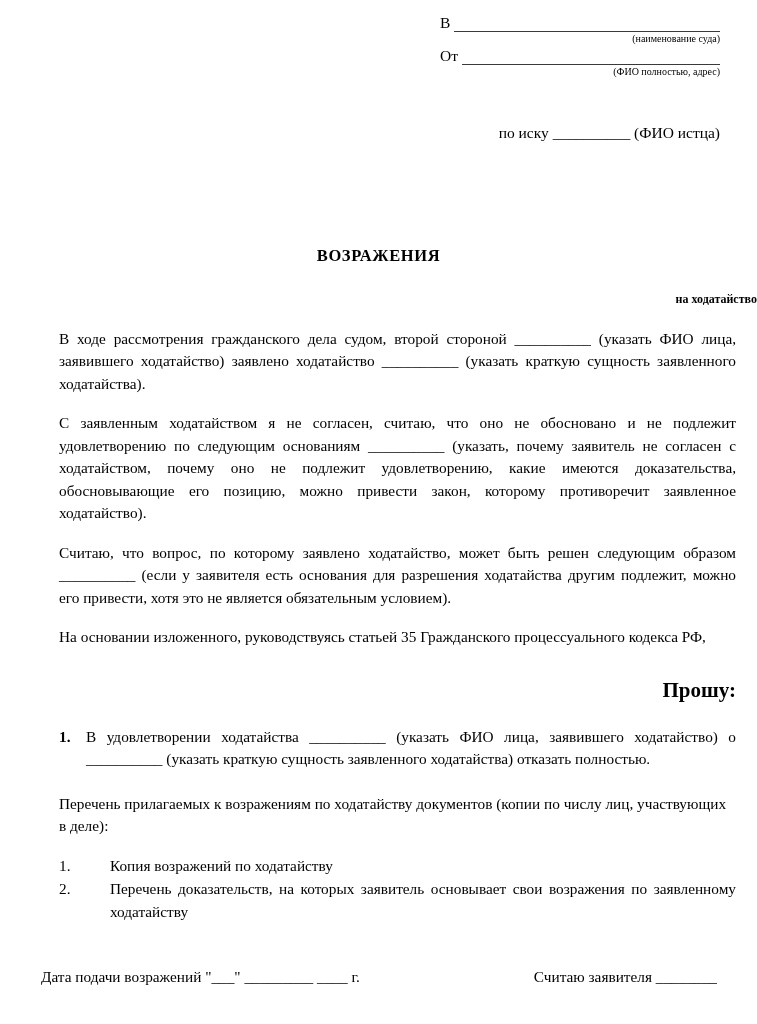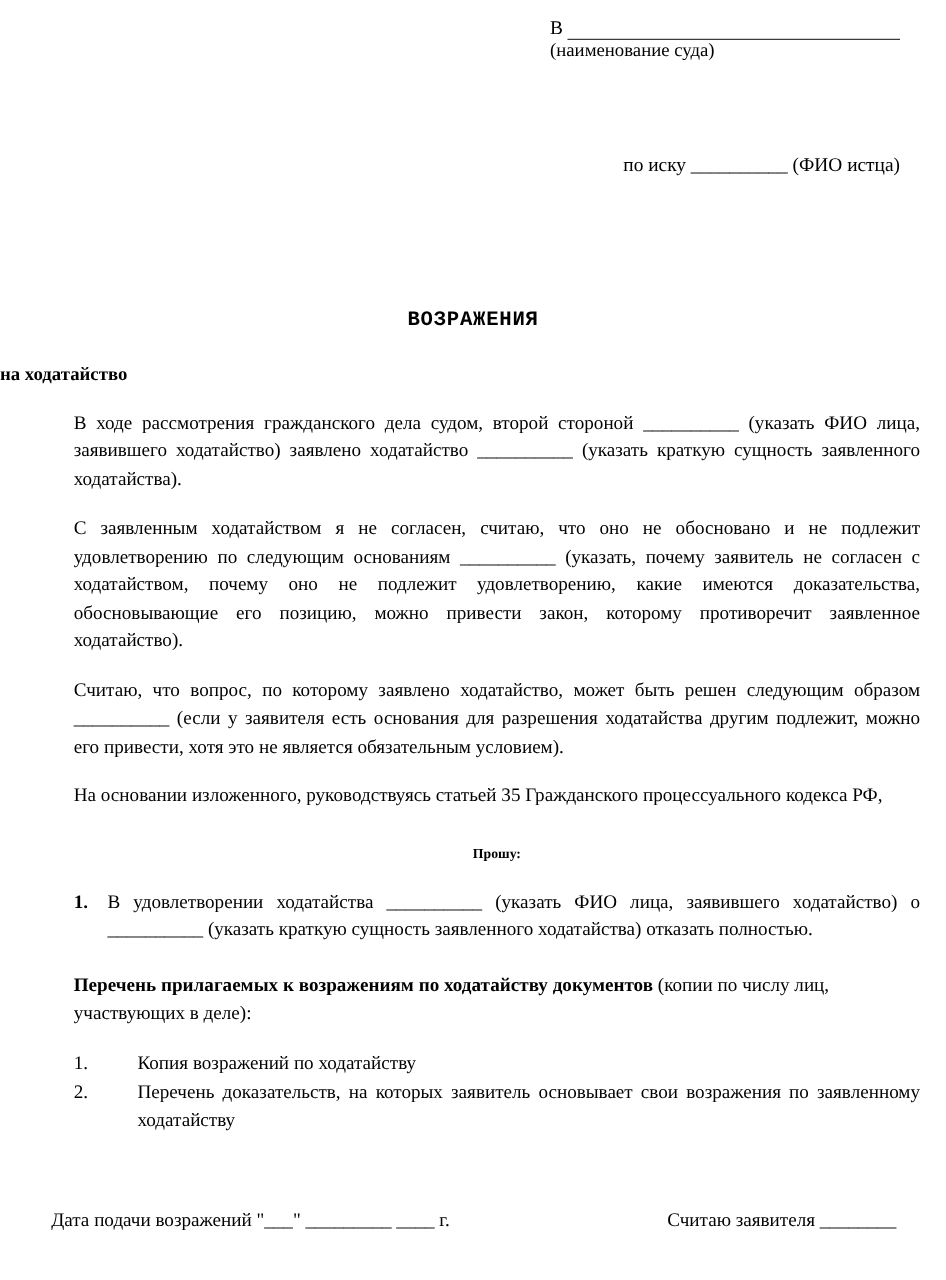"(наименование суда)" .addr-hint { font-size: 15px -> 10px; text-align: none -> right }
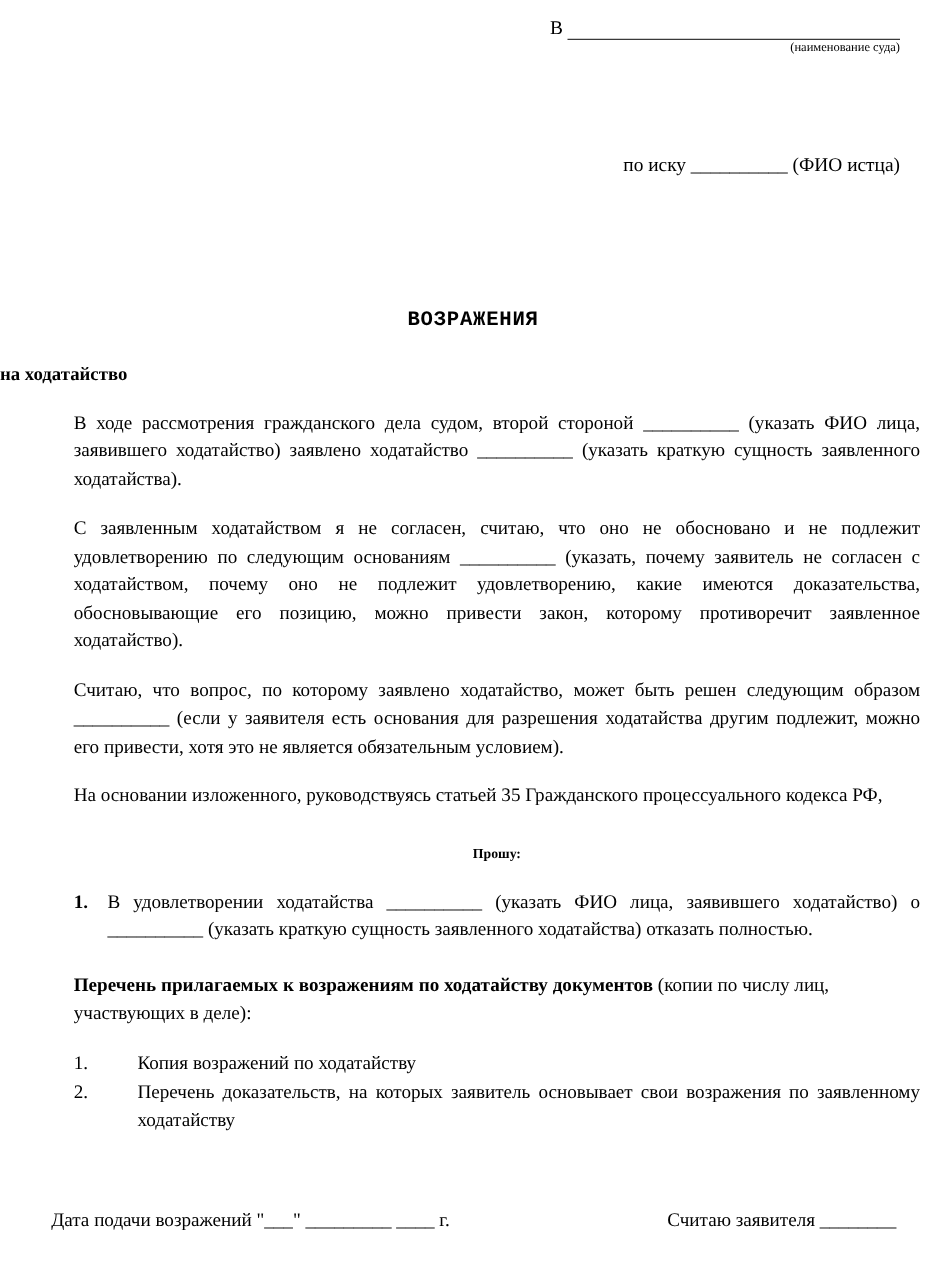"От" div.addr-row { html: none -> <div> <span>От</span> <span></span> </div> }
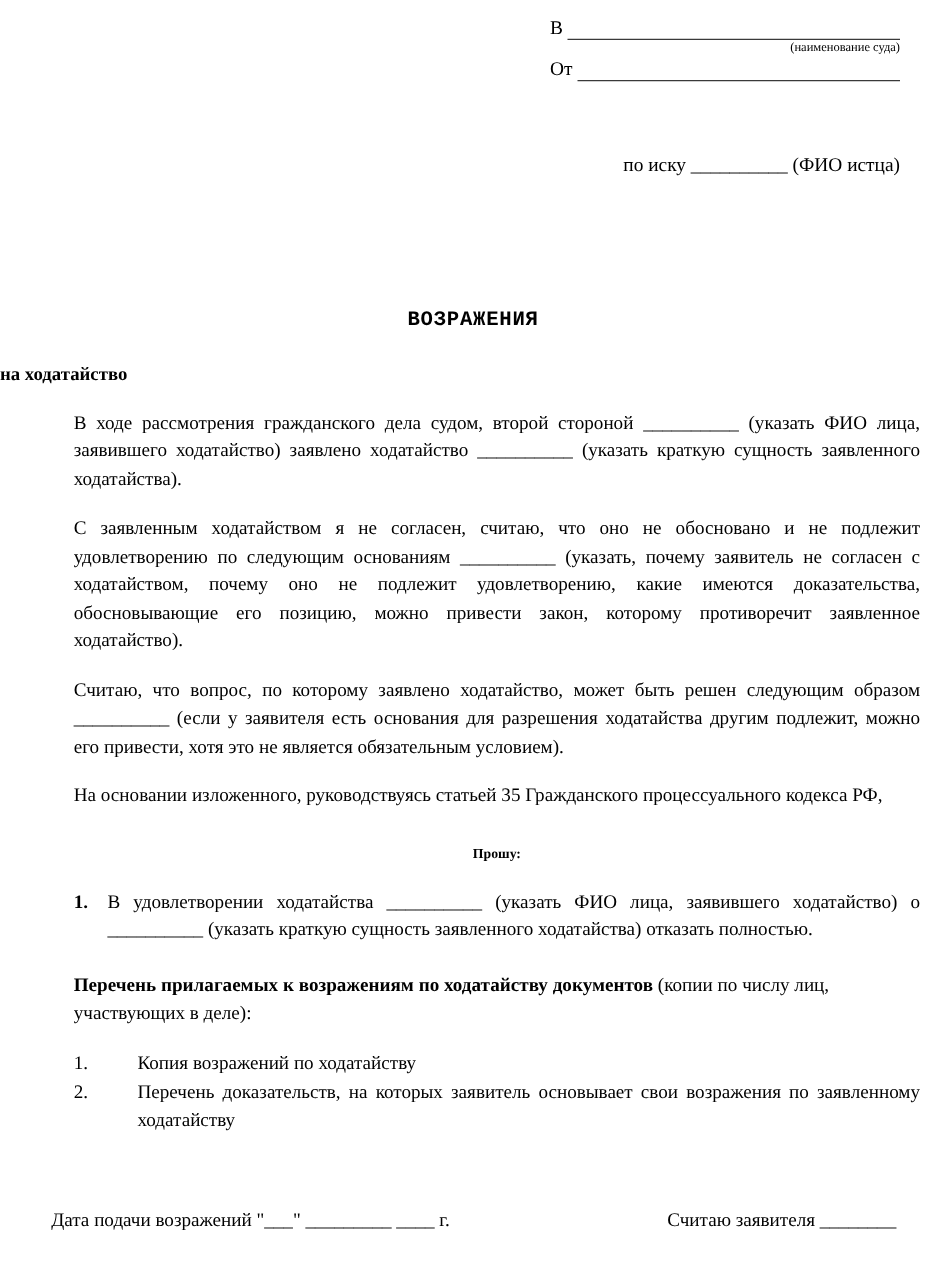"(ФИО полностью, адрес)" div.addr-hint { html: none -> <div>(ФИО полностью, адрес)</div> }
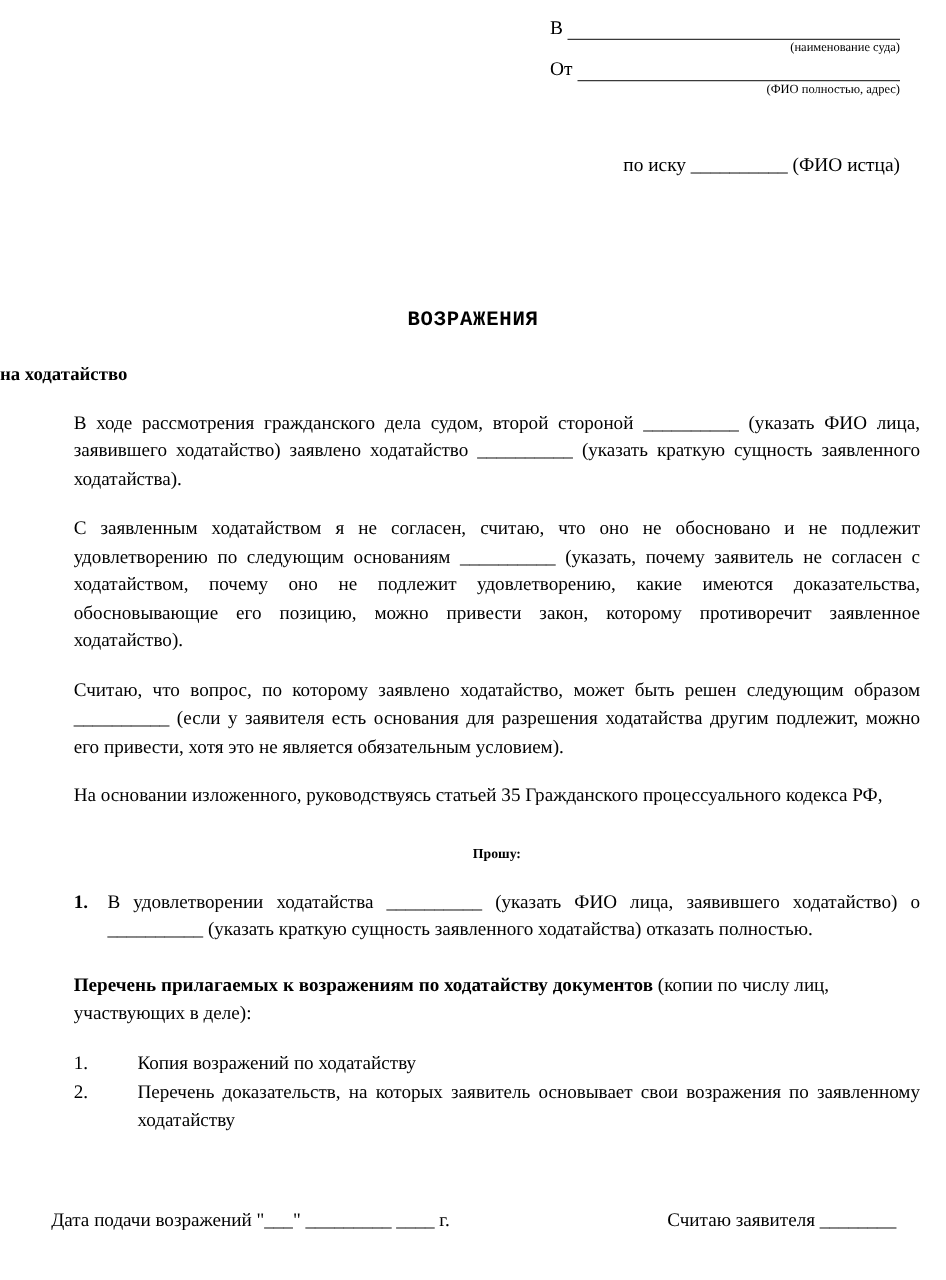"ВОЗРАЖЕНИЯ" .doc-title { font-family: Liberation Mono, monospace -> none }
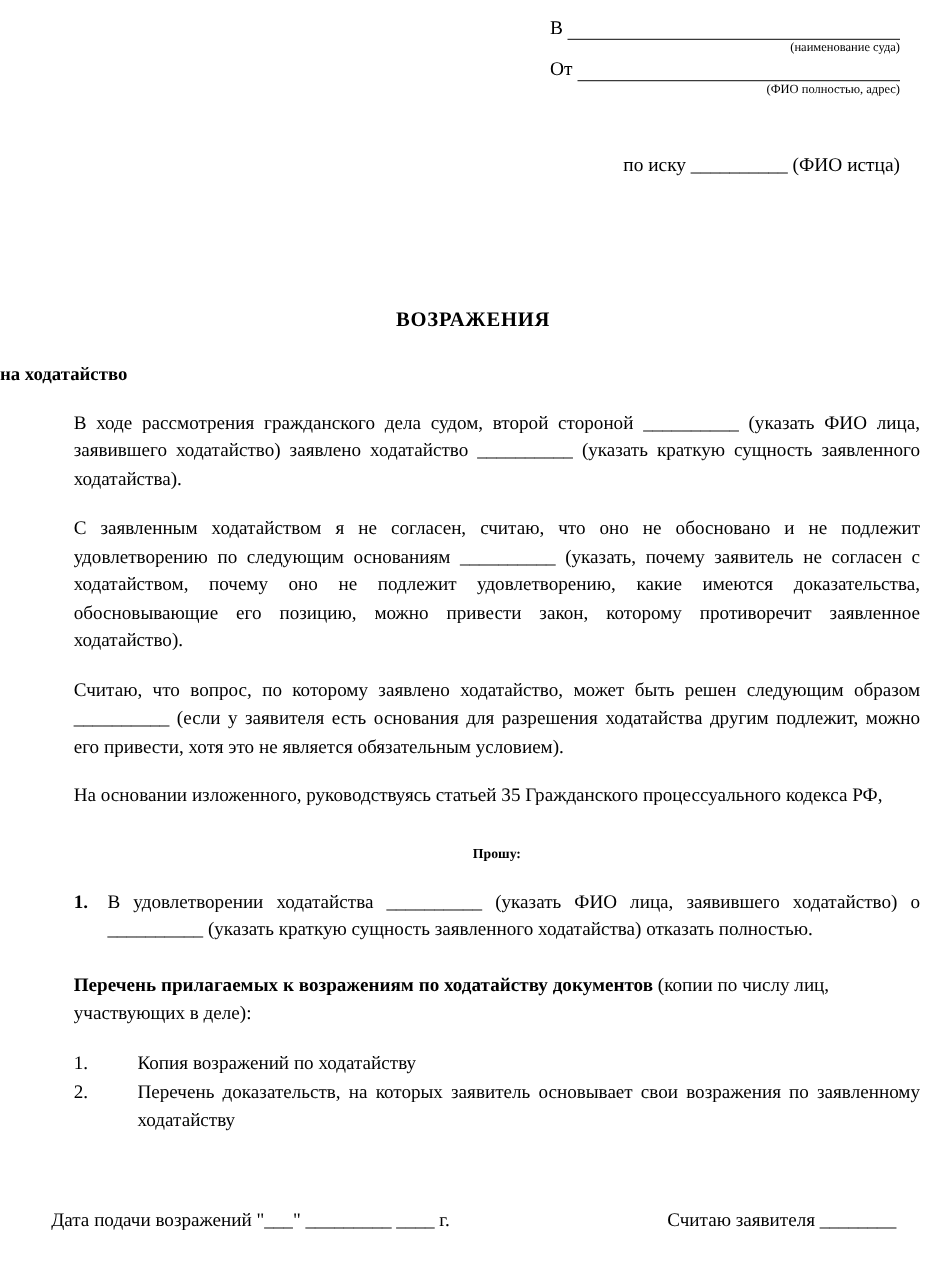"на ходатайство" .doc-subtitle { font-size: 15px -> 12px; text-align: left -> right }
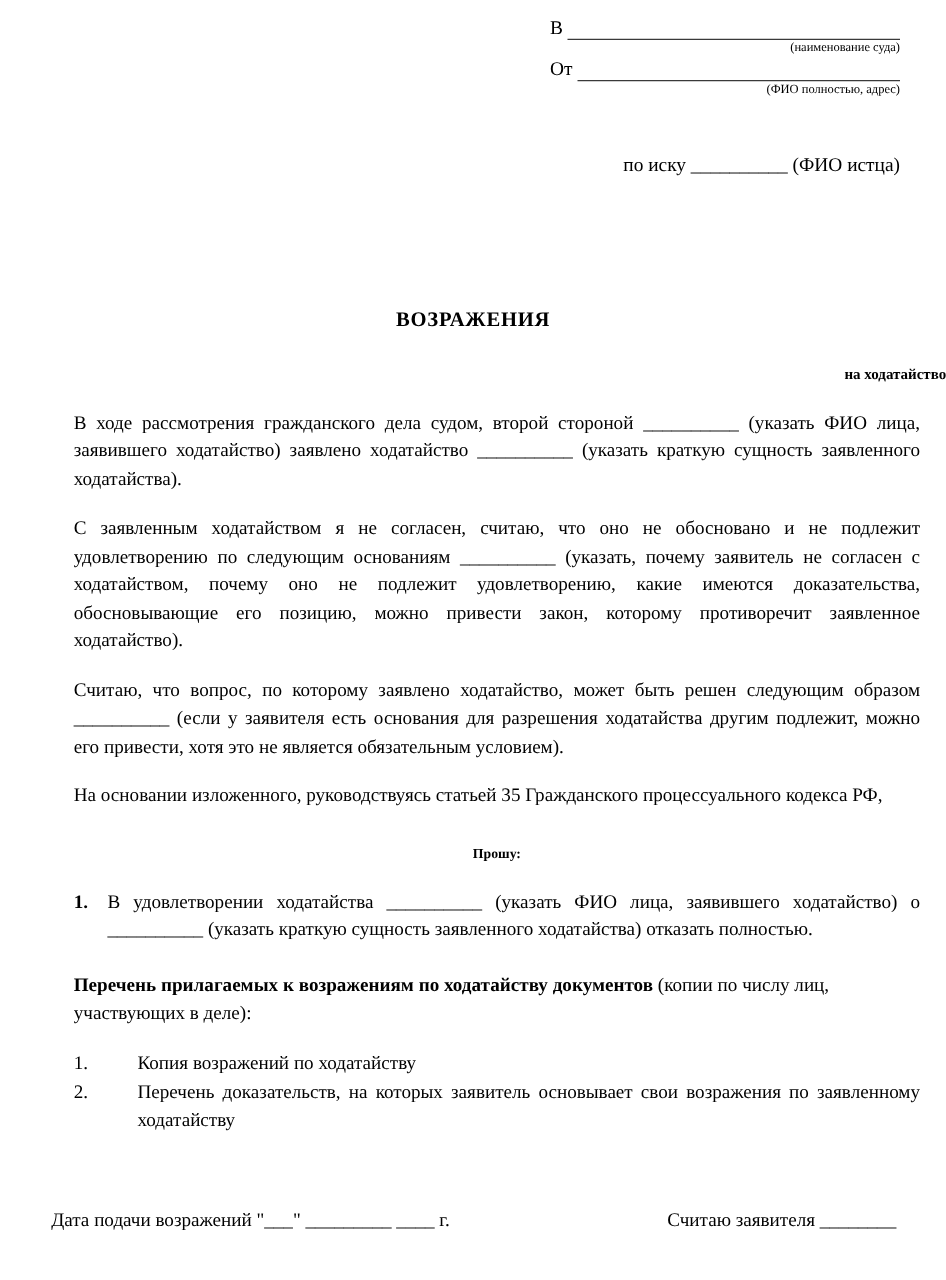"Прошу:" .ask-heading { font-size: 11px -> 21px; text-align: center -> right }
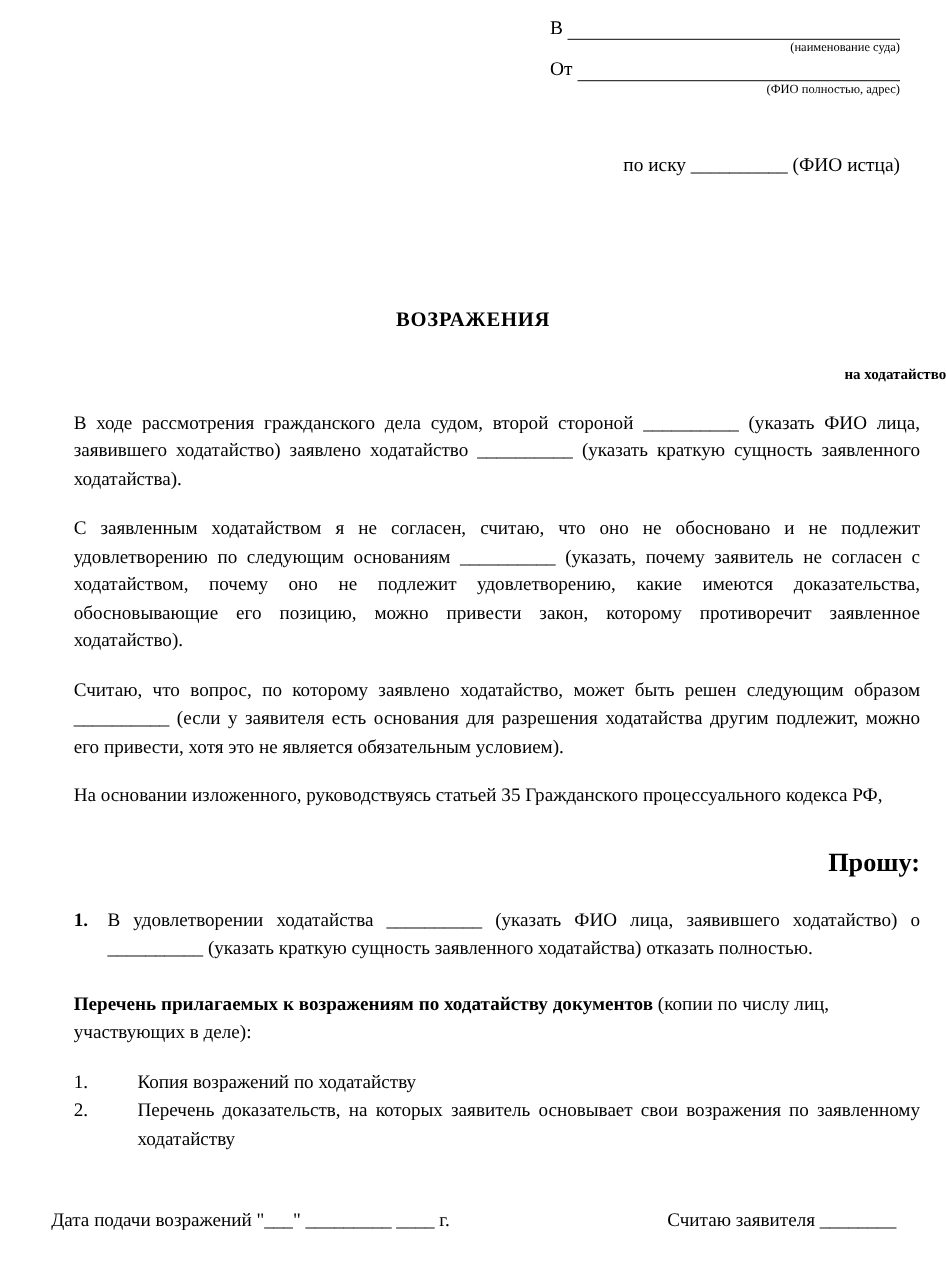"Перечень прилагаемых к возражениям по" .attach-head b { font-weight: bold -> normal }
